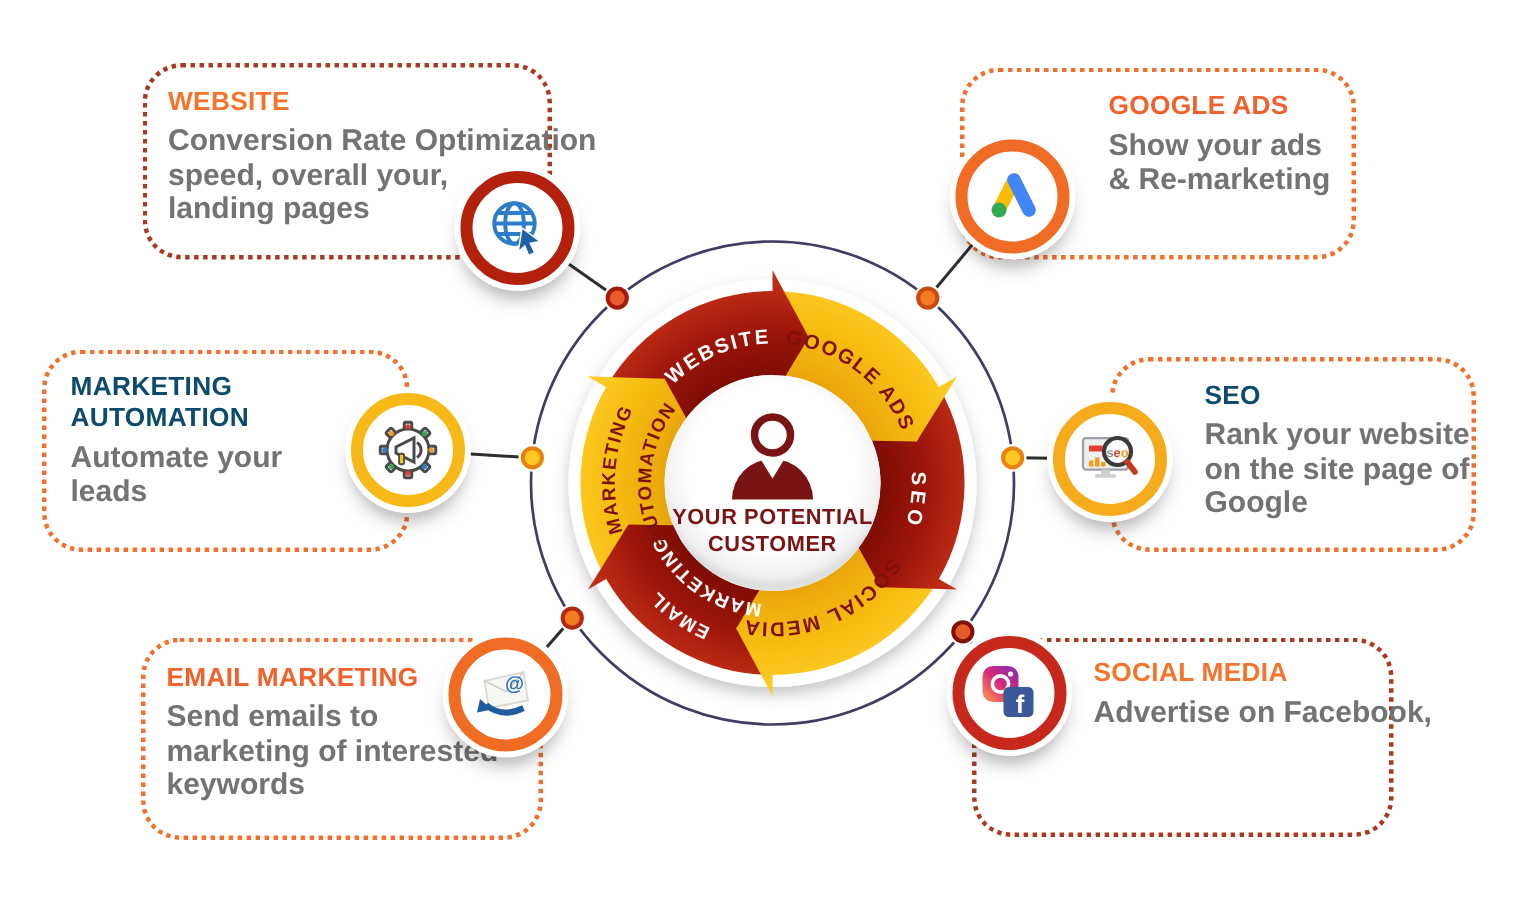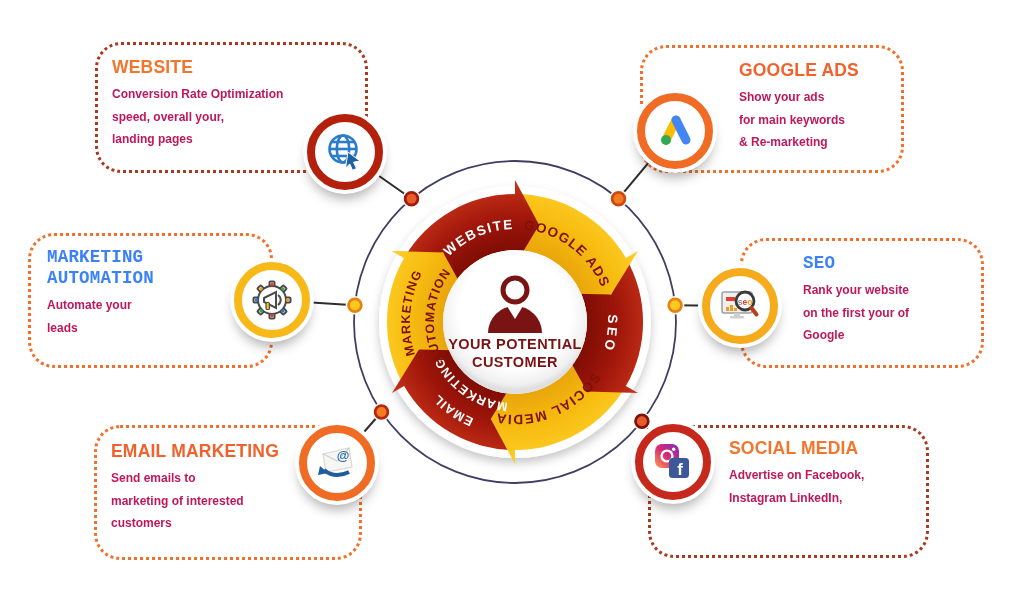"Conversion Rate Optimization" .callout .line { color: #be185d -> #737373; font-size: 12px -> 20px }
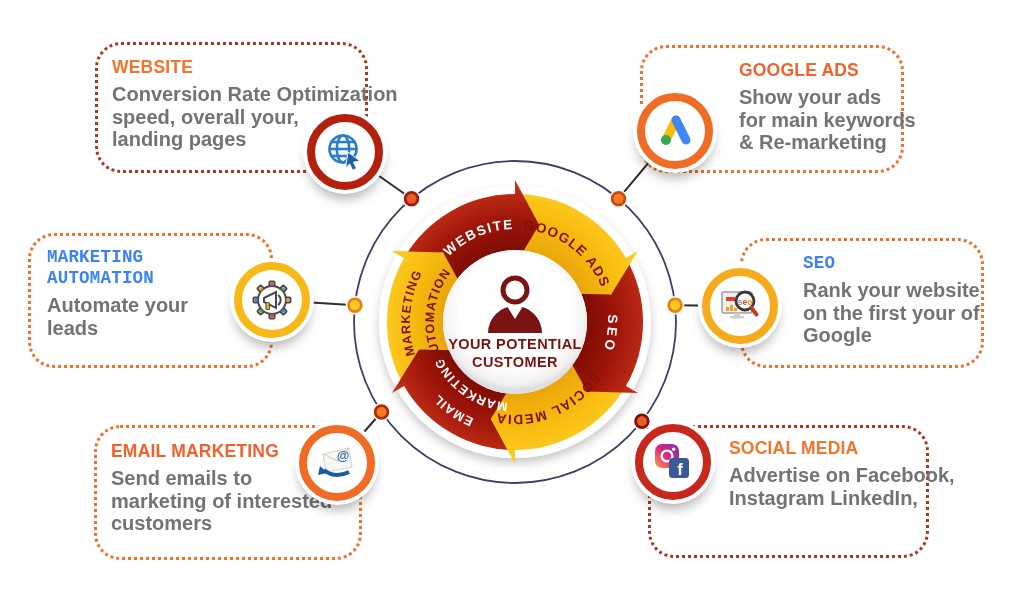"for main keywords" div.line { html: <div>for main keywords</div> -> none }
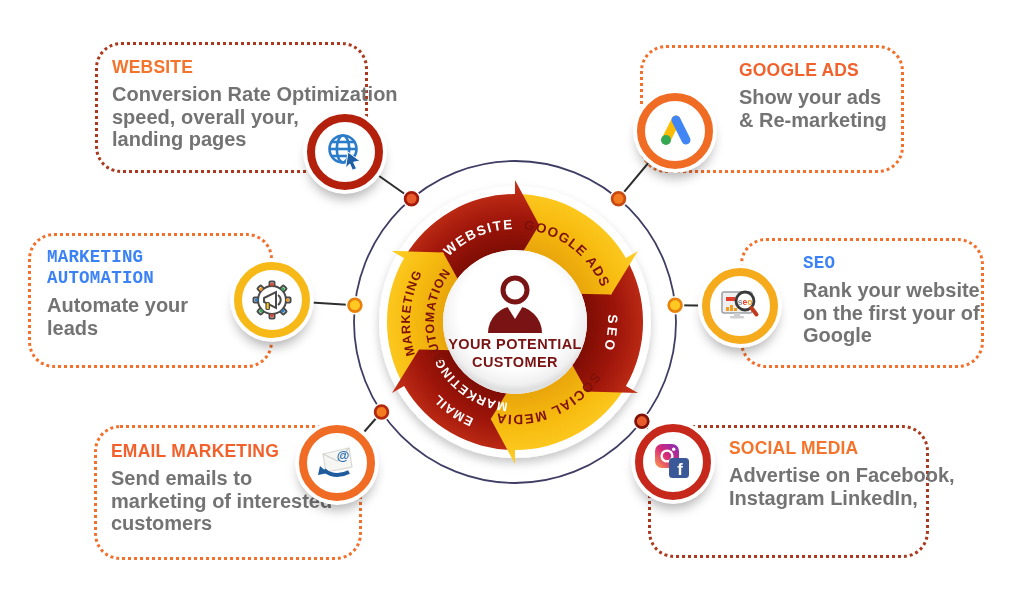"MARKETING AUTOMATION" .t-darkred { color: #3b82f6 -> #0c4a6e; font-family: Liberation Mono, monospace -> none }
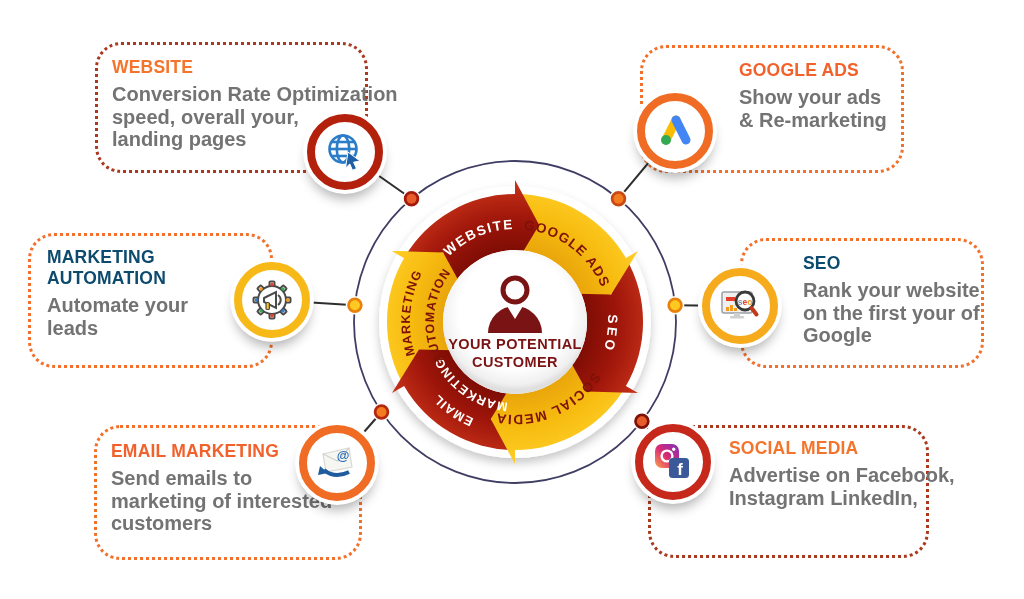"on the first your of" div.line { text: first your -> site page }
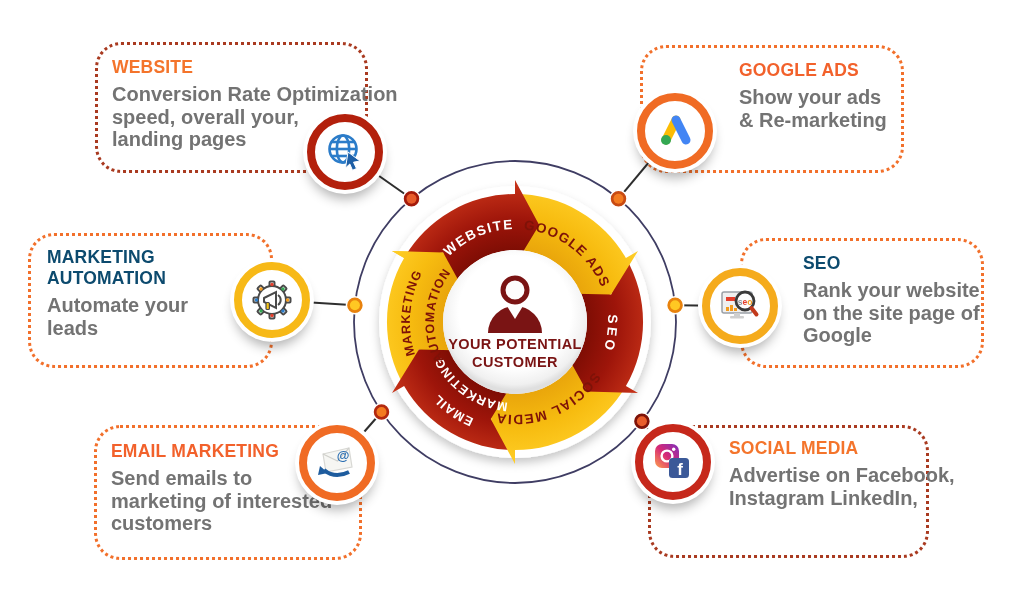"Instagram LinkedIn," div.line { html: <div>Instagram LinkedIn,</div> -> none }
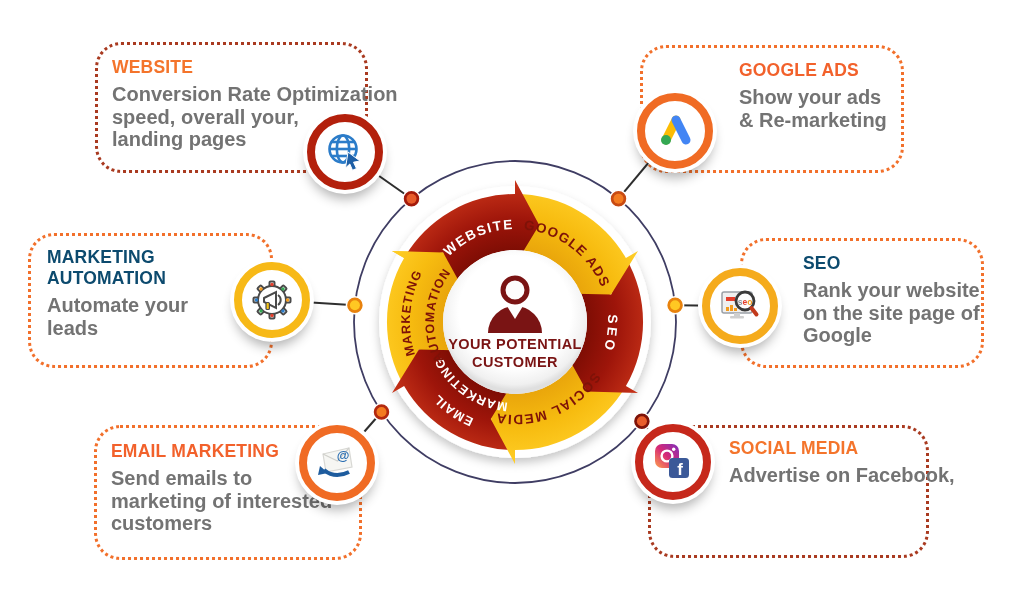"customers" div.line { text: customers -> keywords }
